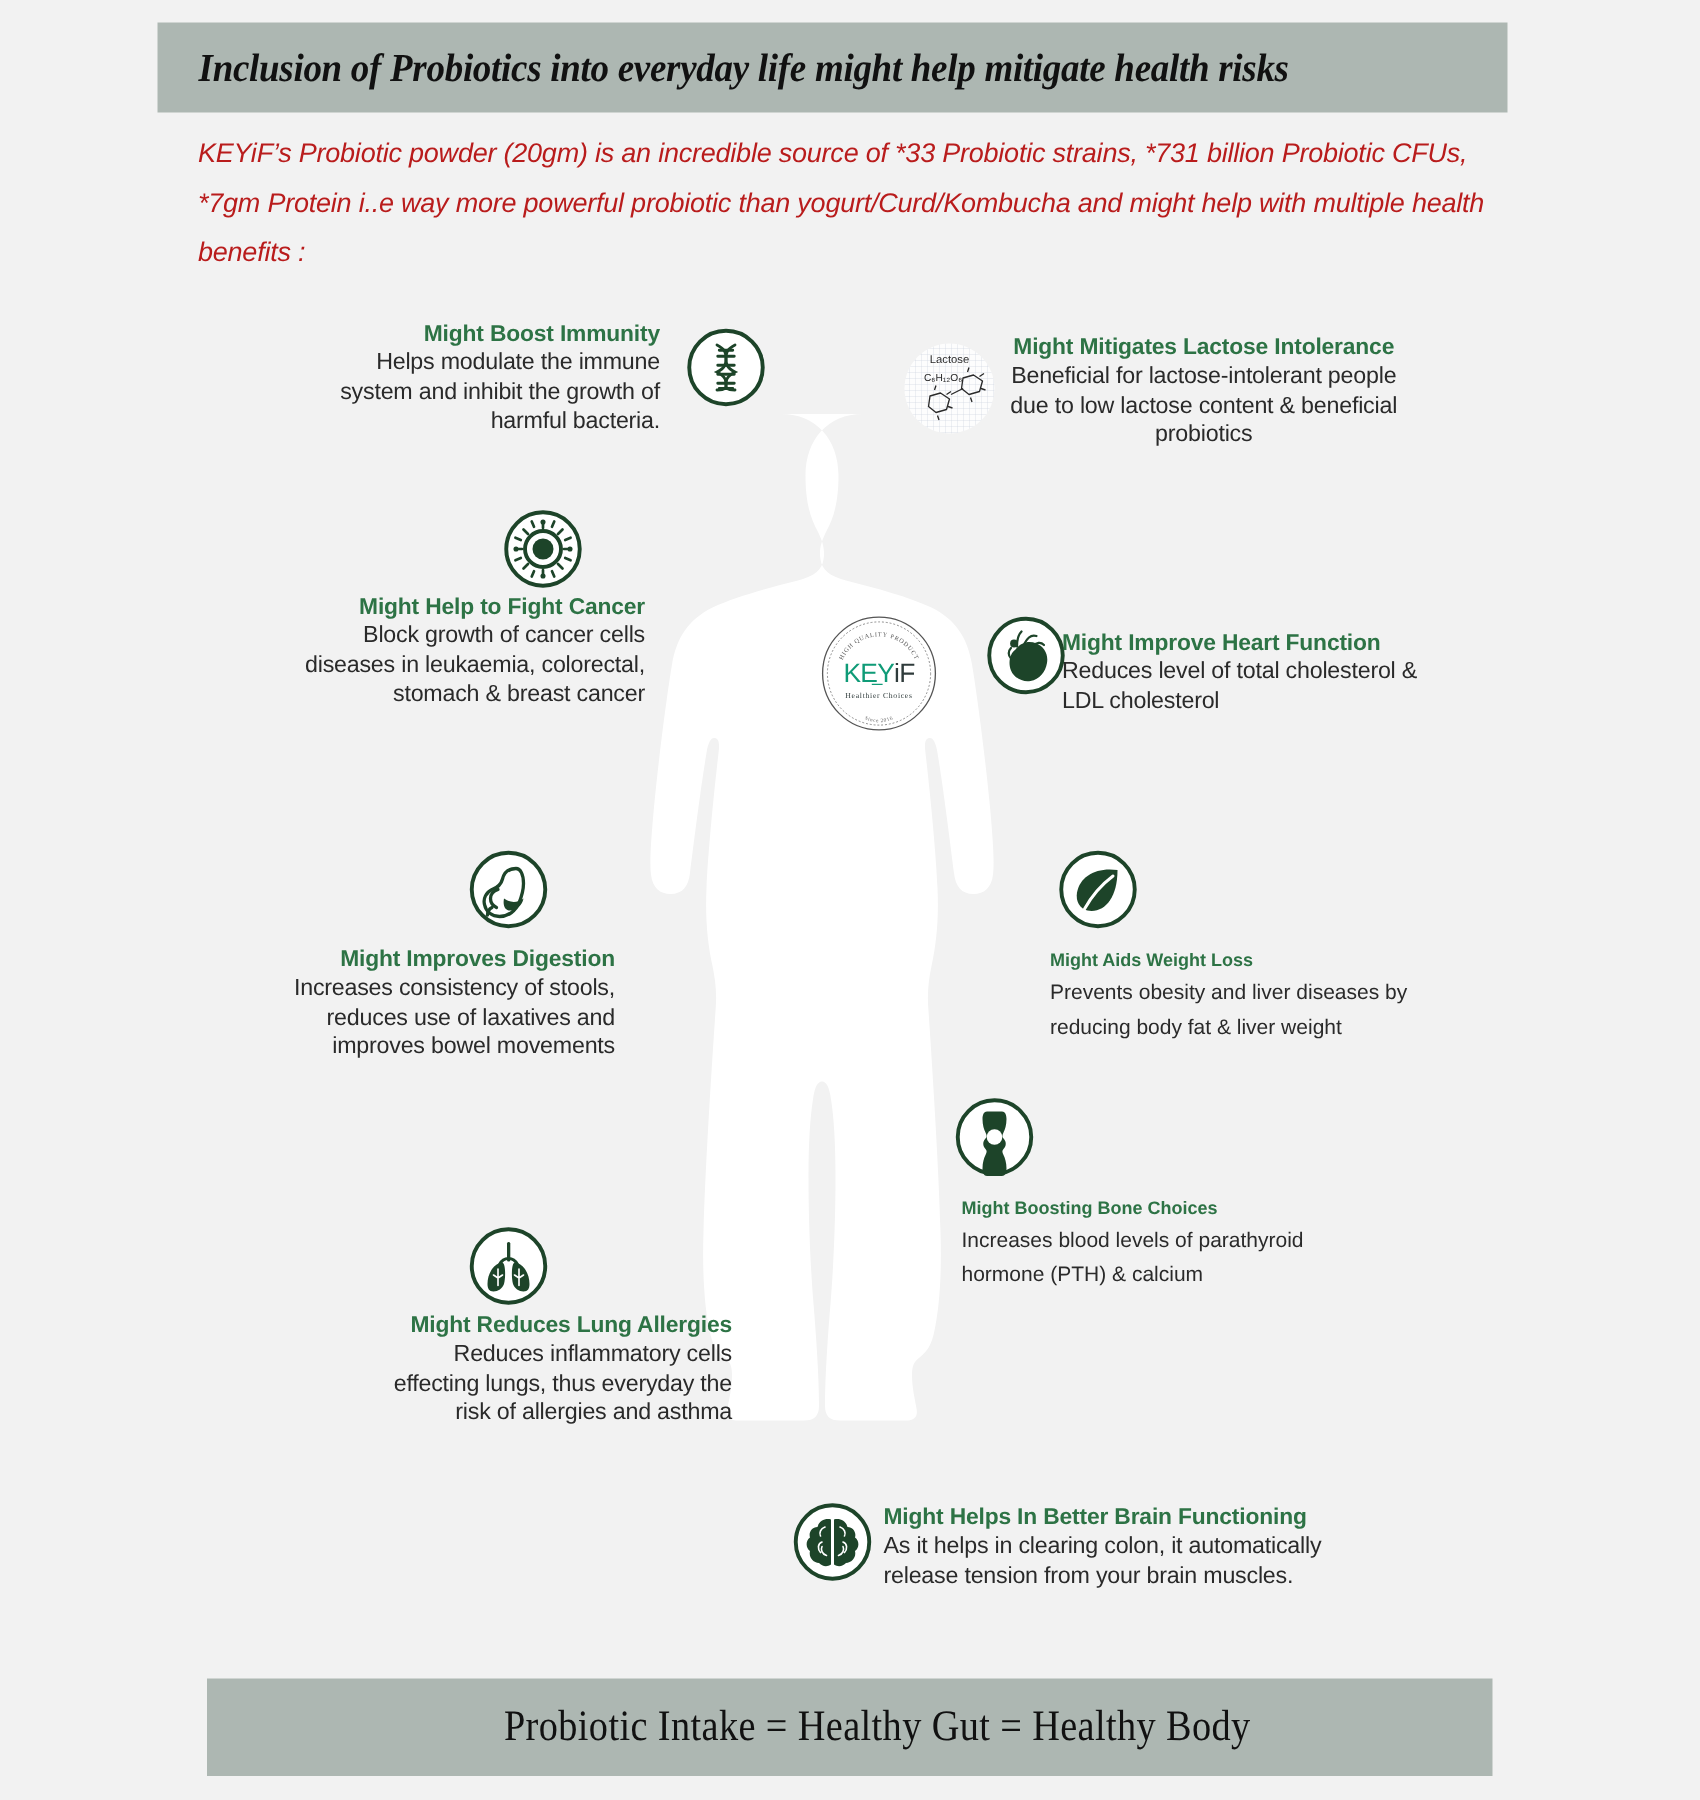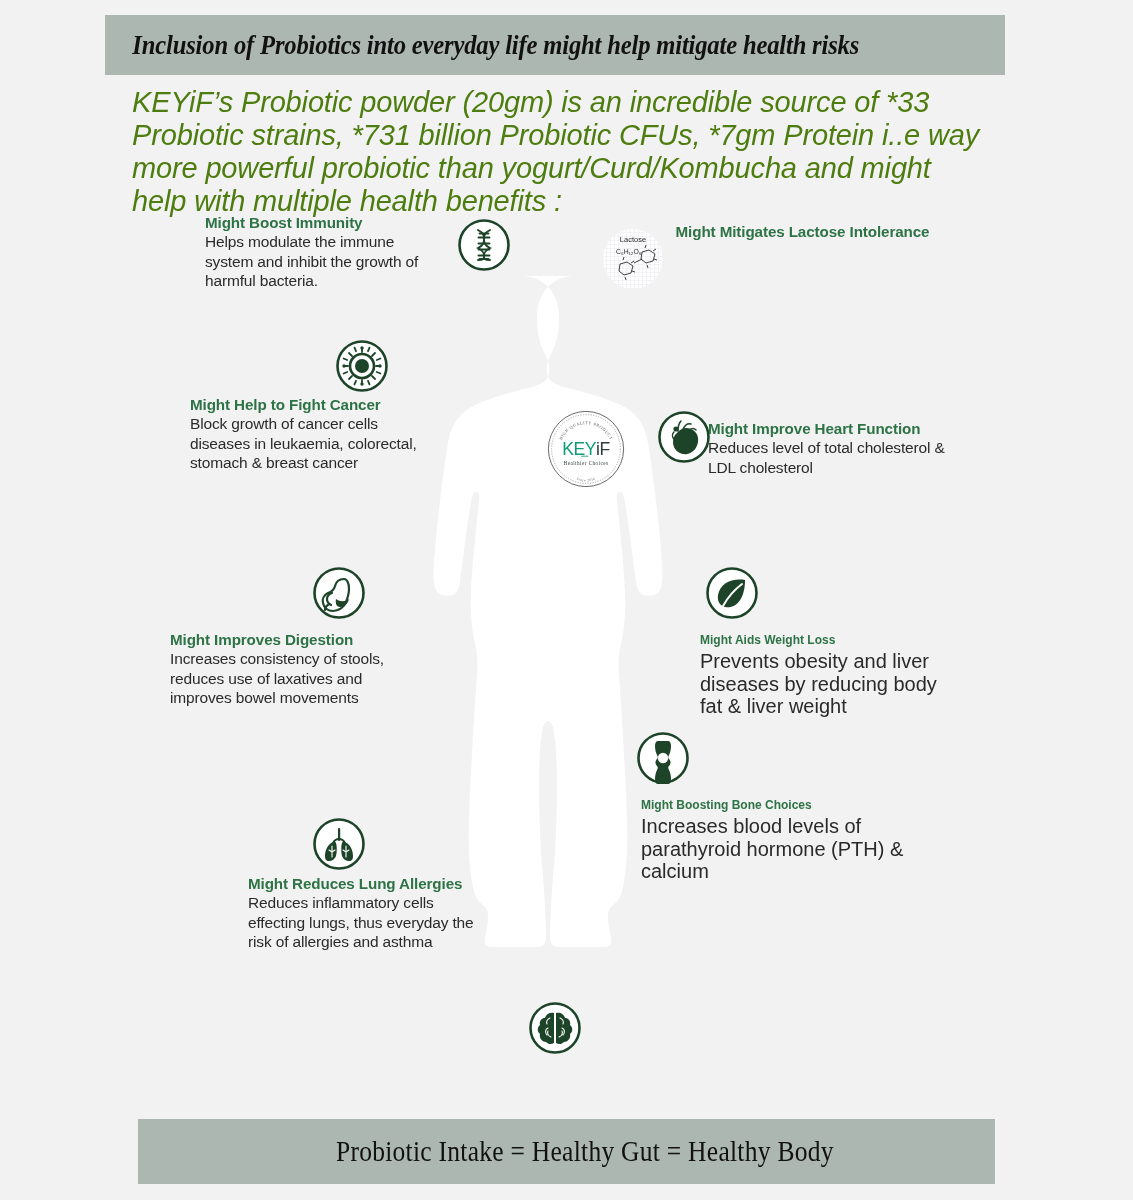"KEYiF’s Probiotic powder (20gm) is" .intro { color: #4d7c0f -> #b91c1c; font-size: 29px -> 18px }
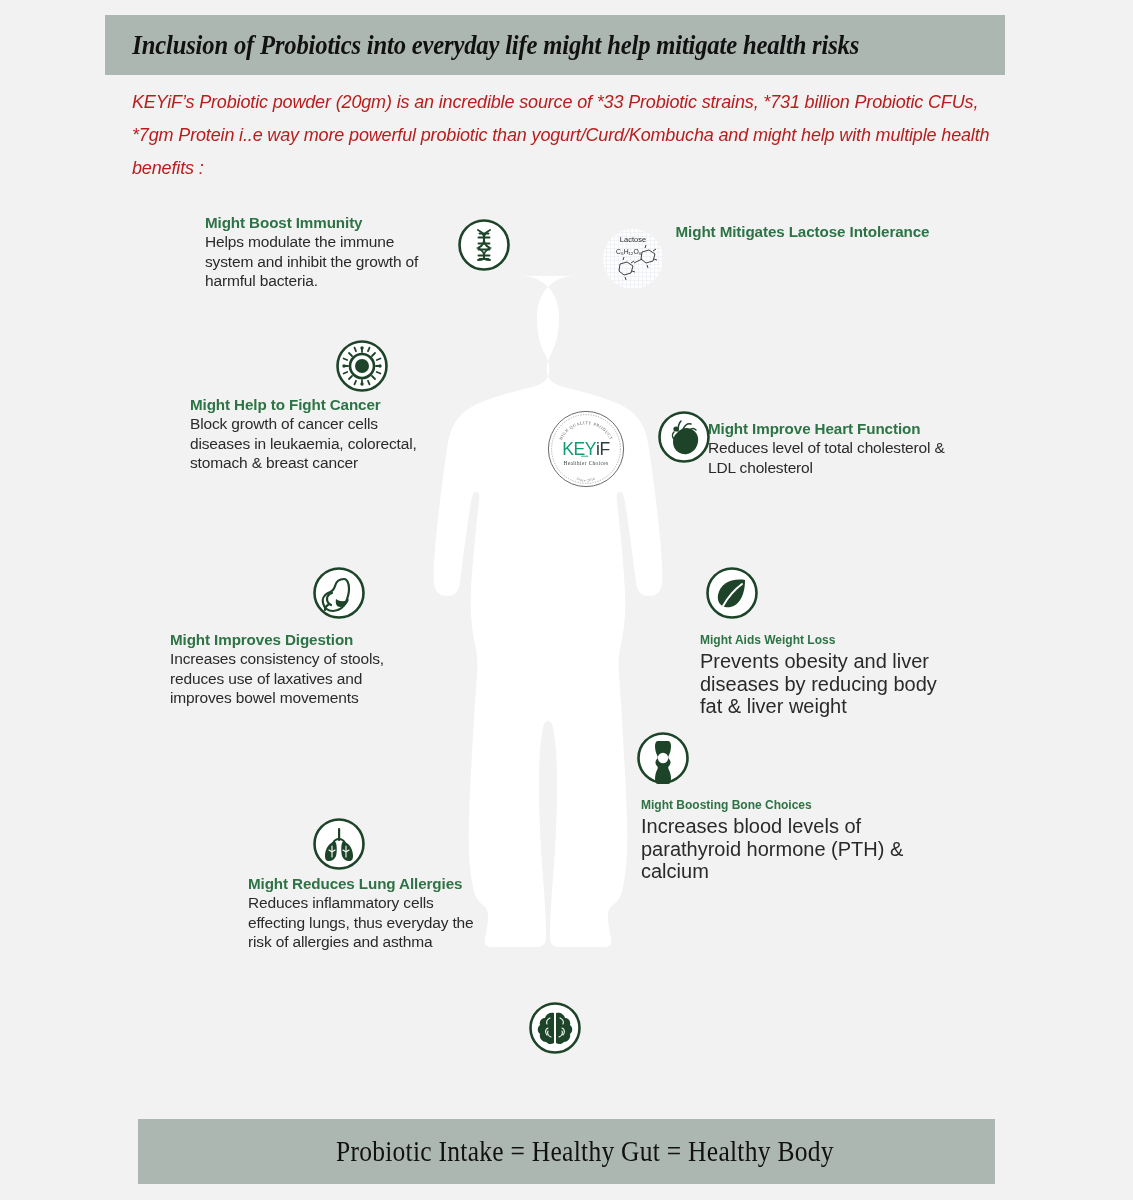"Might Boost Immunity" .ta-right { text-align: none -> right }
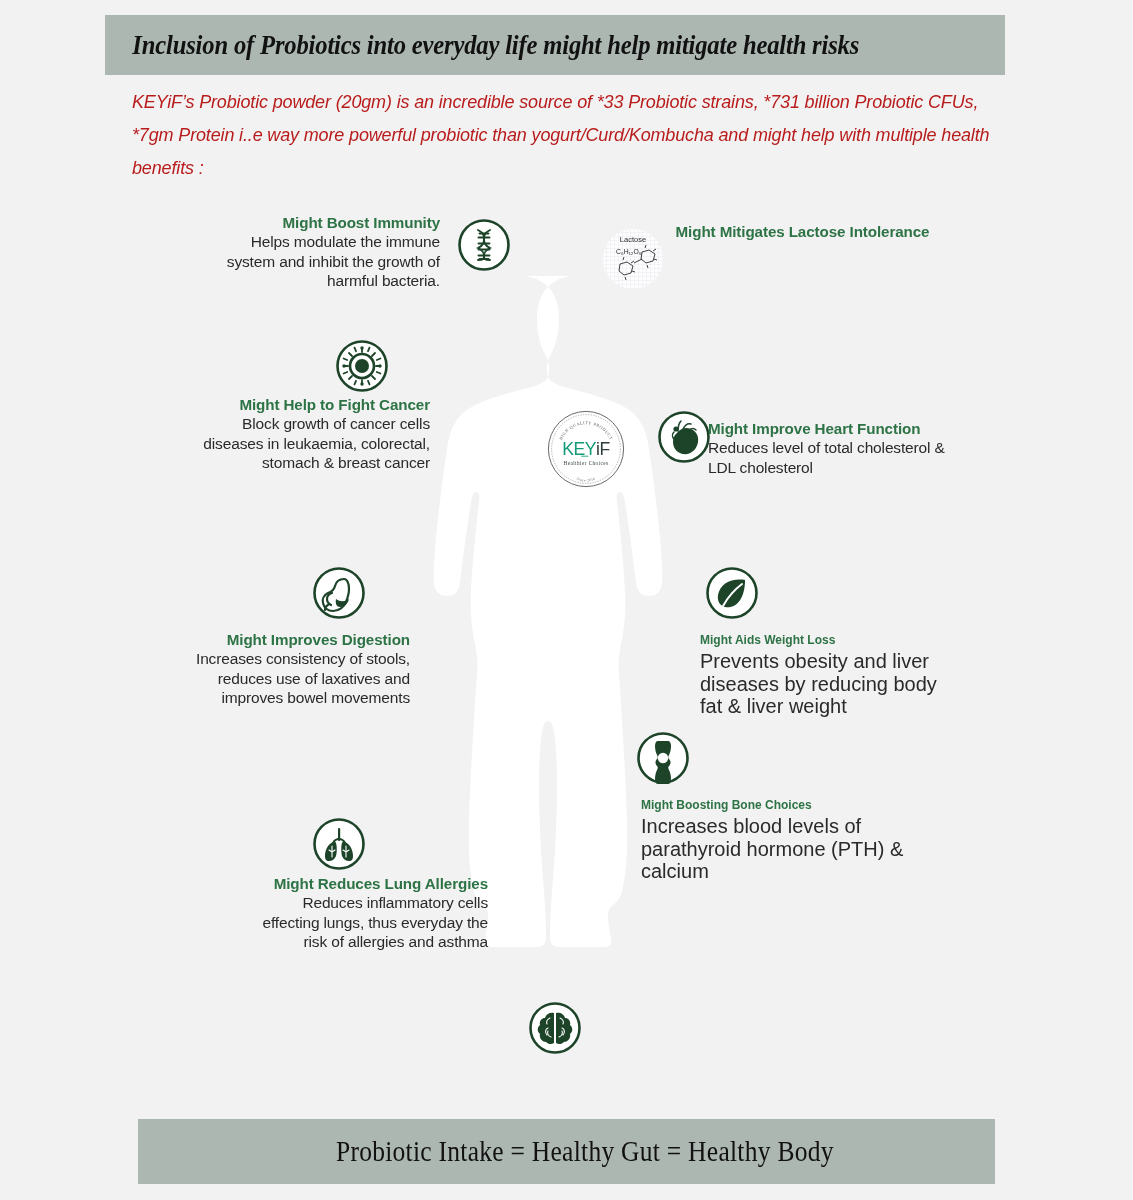"Beneficial for lactose-intolerant people" div.blk-body { html: none -> <div>Beneficial for lactose-intolerant people due to low lactose content &amp; beneficial probiotics</div> }
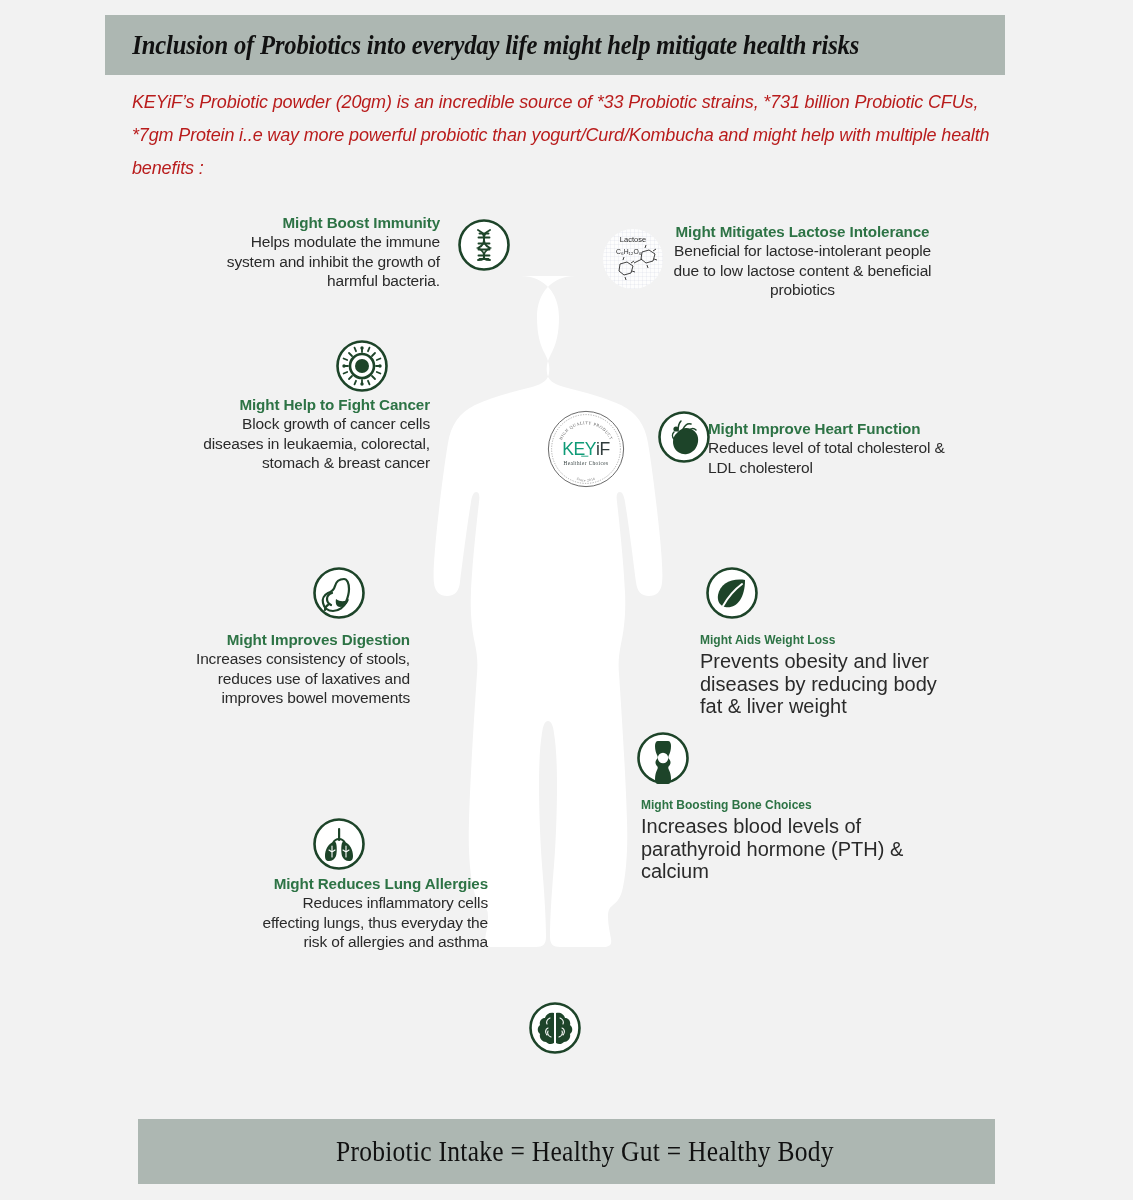"Prevents obesity and liver diseases" .wide .blk-body { font-size: 20px -> 14px }
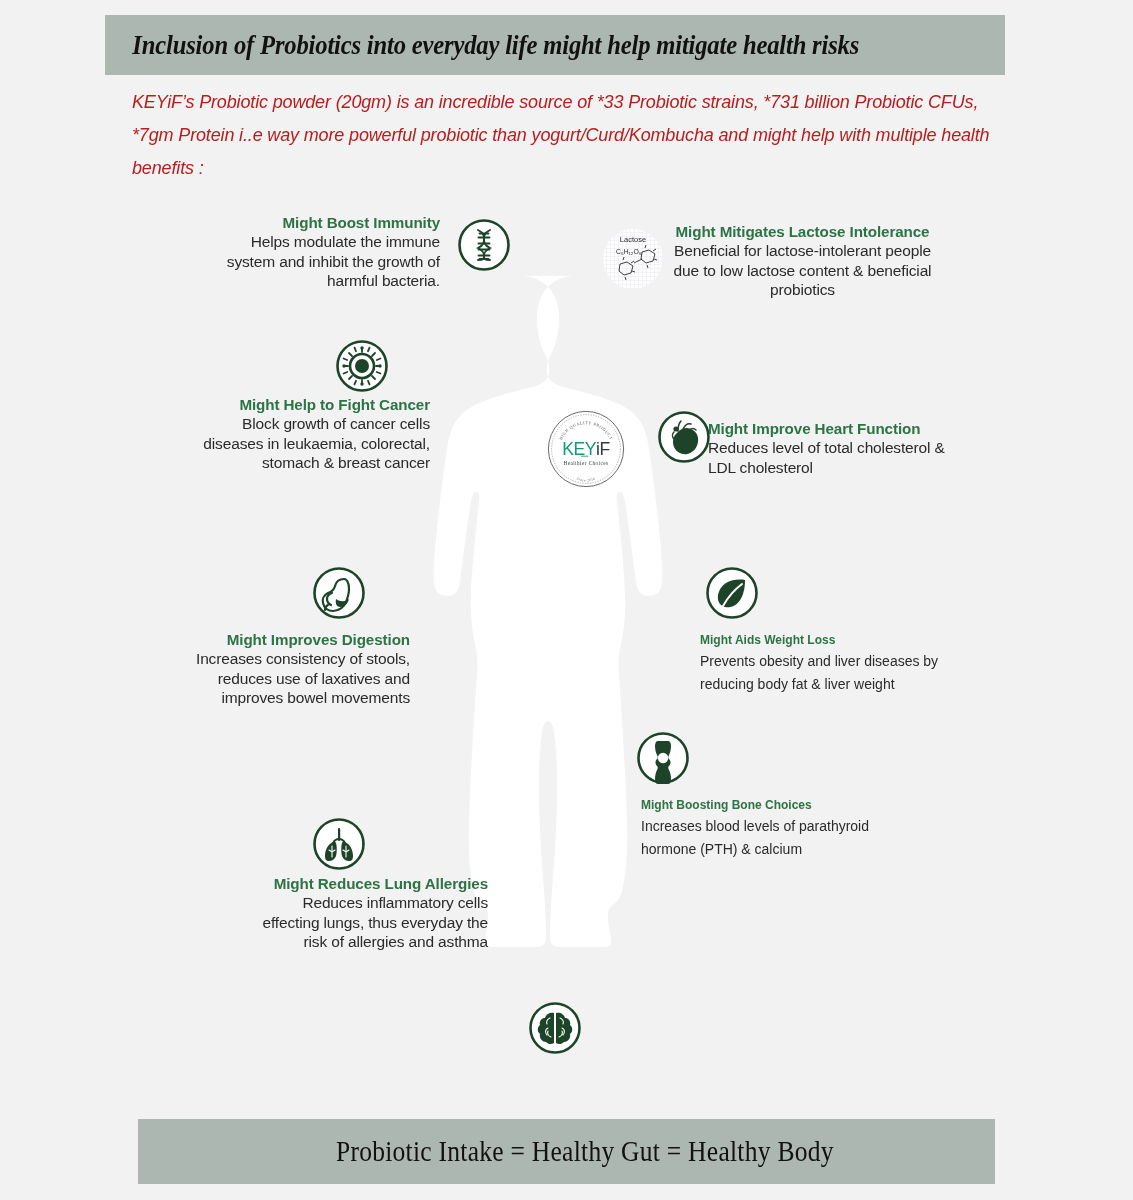"Might Helps In Better Brain" div.block { html: none -> <div> <div>Might Helps In Better Brain Functioning</div> <div> As it helps in clearing colon, it automatically release tension from your brain muscles.</div> </div> }
